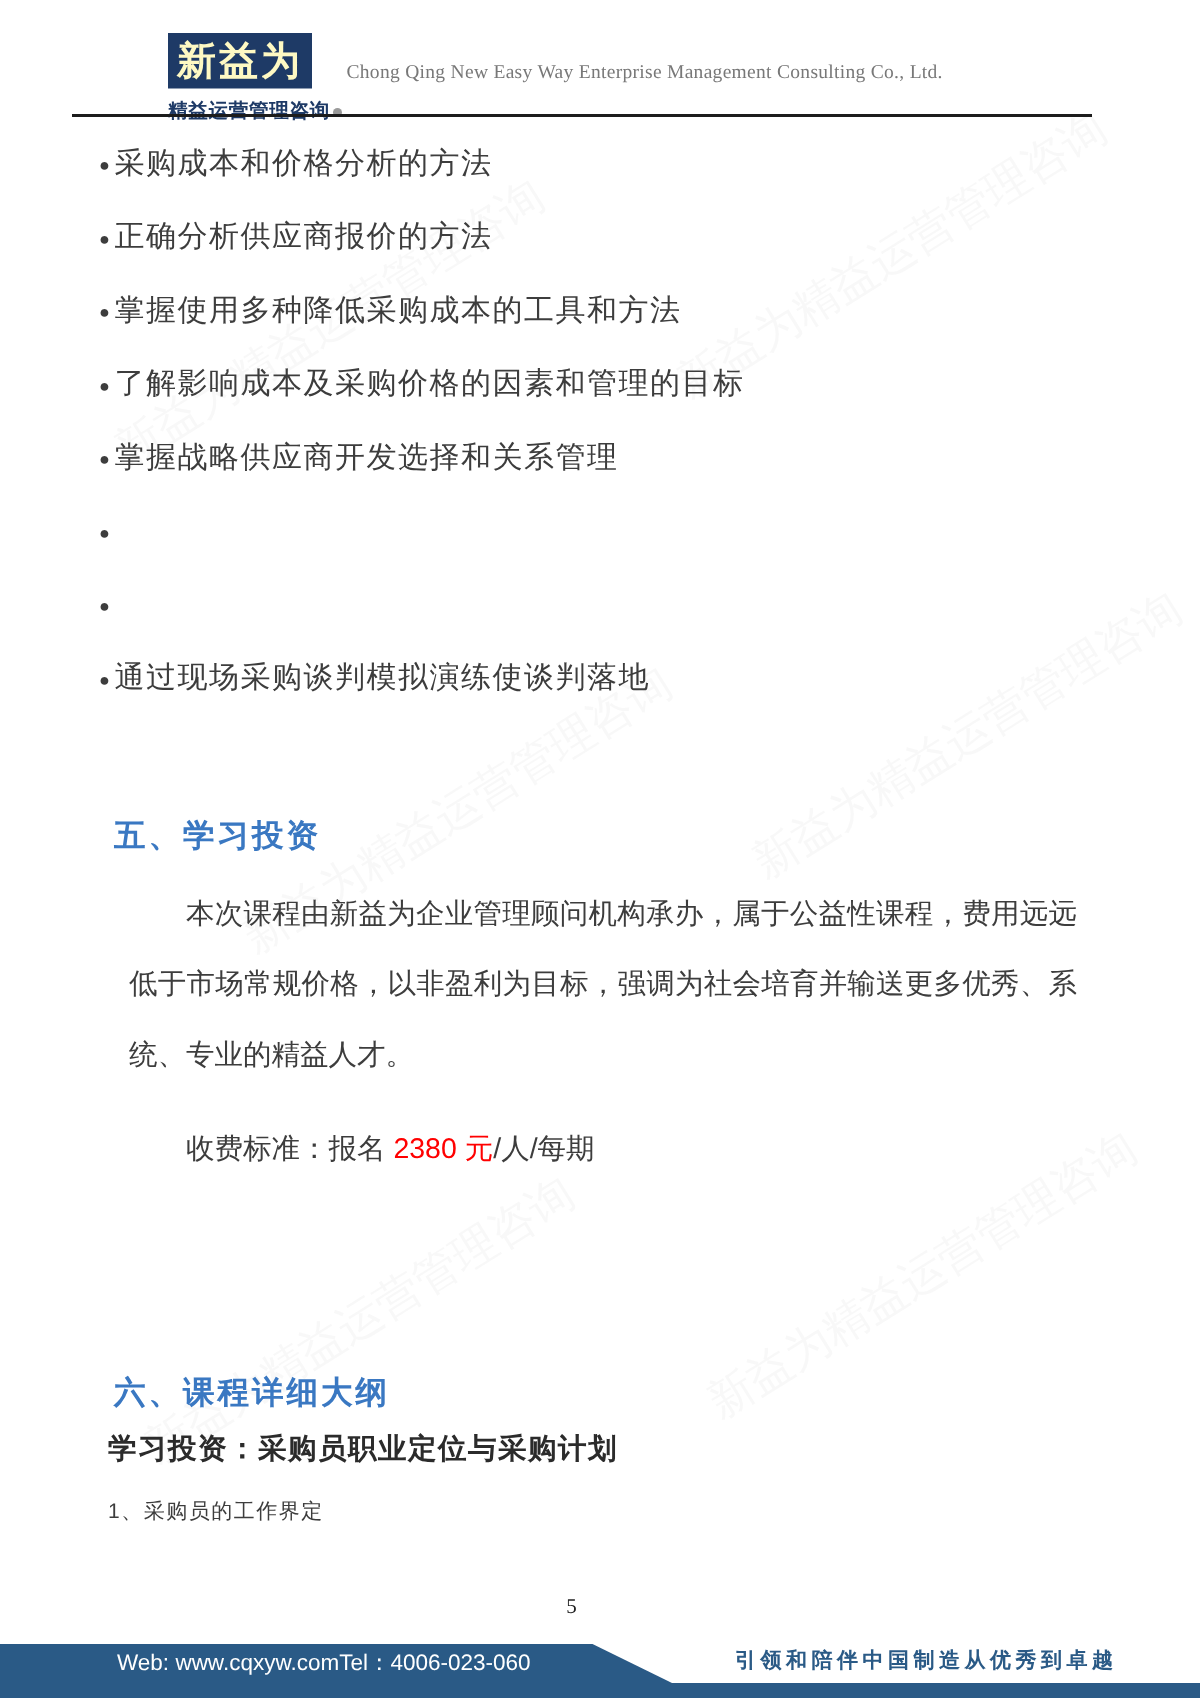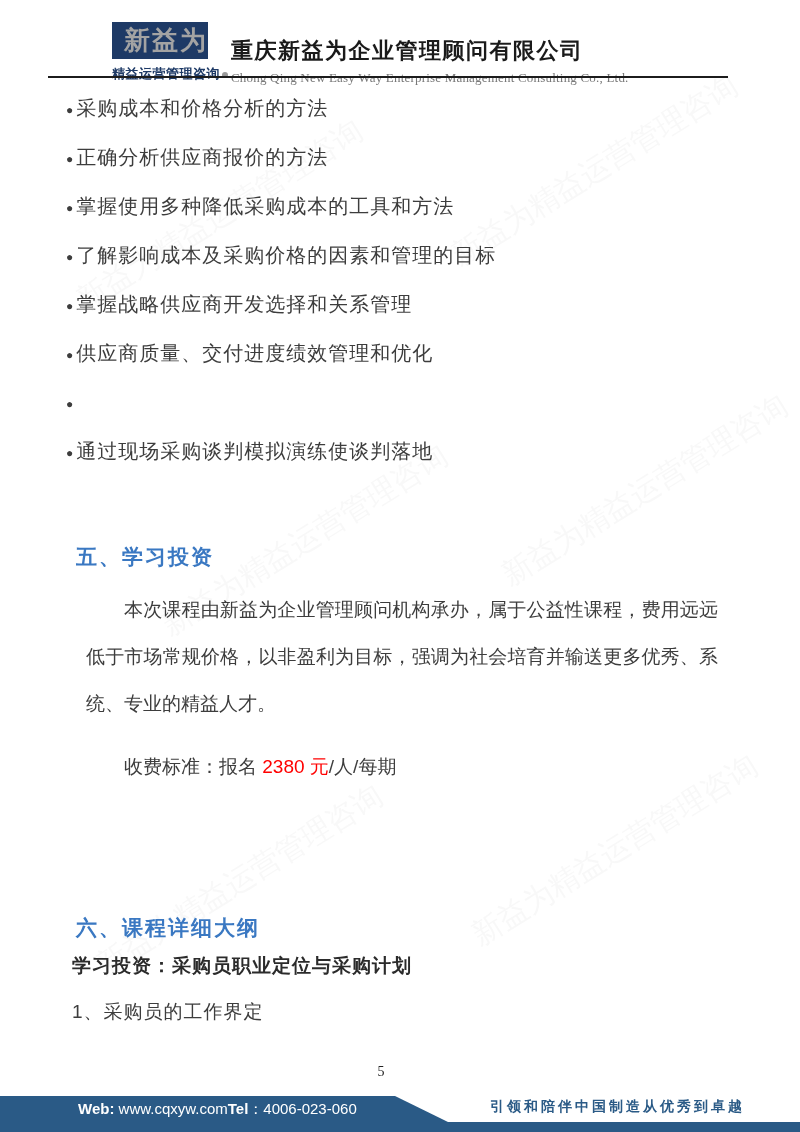"新益为" .logo-box { color: #a3a3a3 -> #fef9c3; justify-content: flex-end -> center }
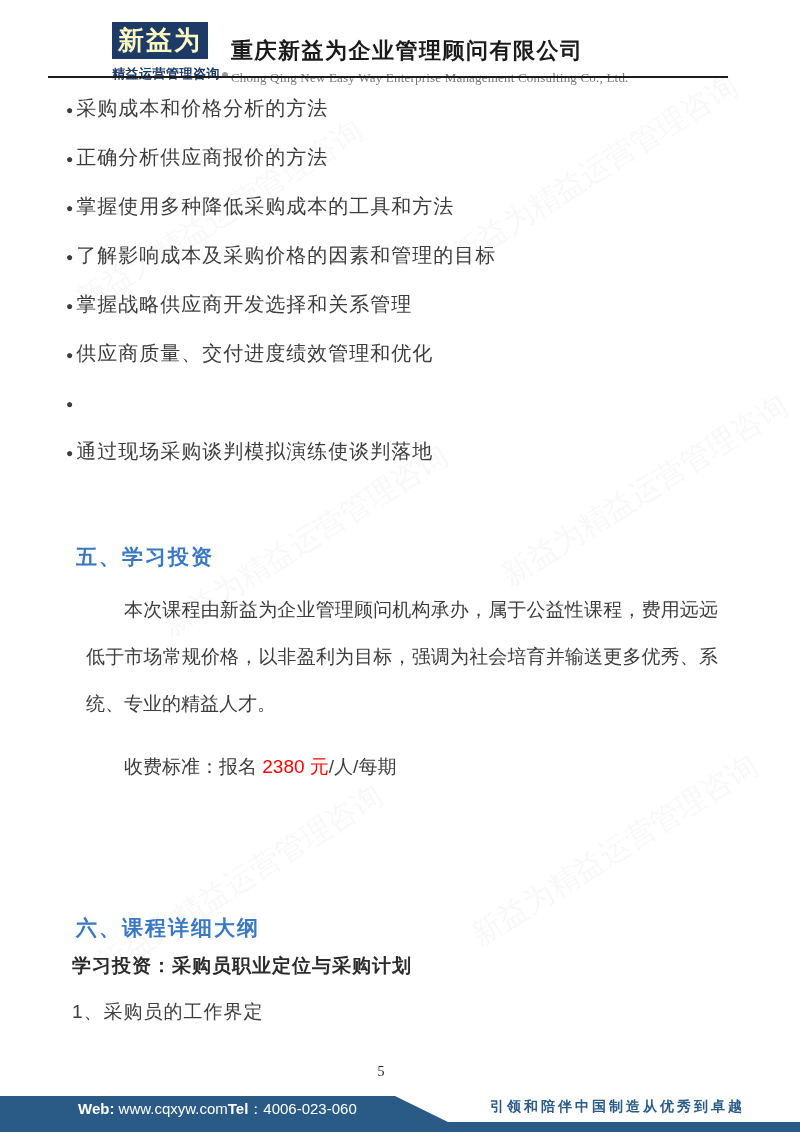"重庆新益为企业管理顾问有限公司" div.company-cn { html: <div>重庆新益为企业管理顾问有限公司</div> -> none }
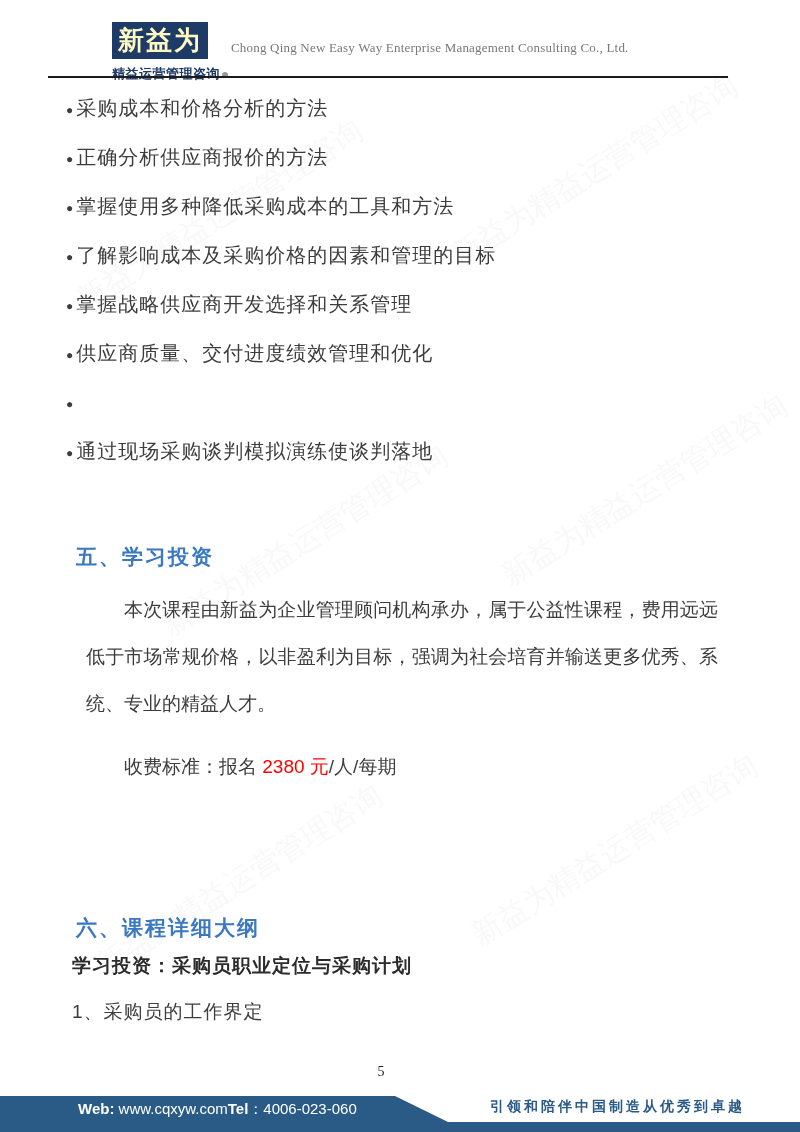"供应商质量、交付进度绩效管理和优化" span { html: <span>供应商质量、交付进度绩效管理和优化</span> -> none }
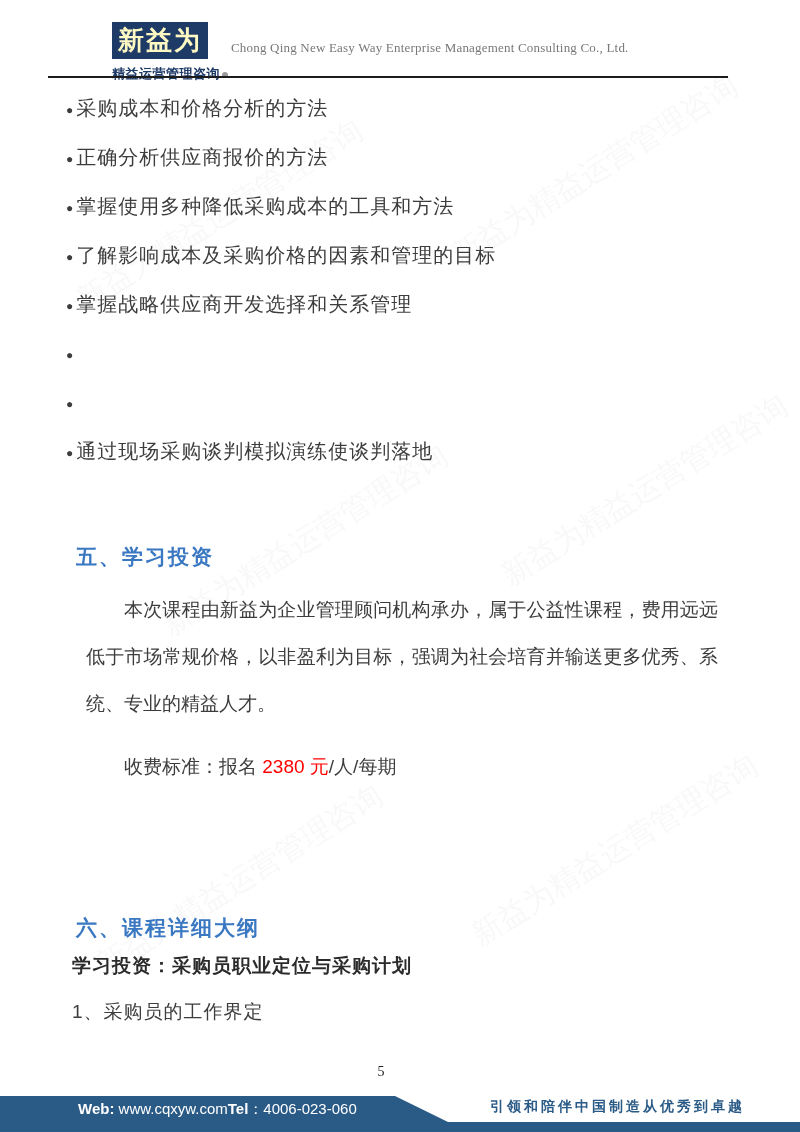"1、采购员的工作界定" .outline-item { font-size: 19px -> 14px }
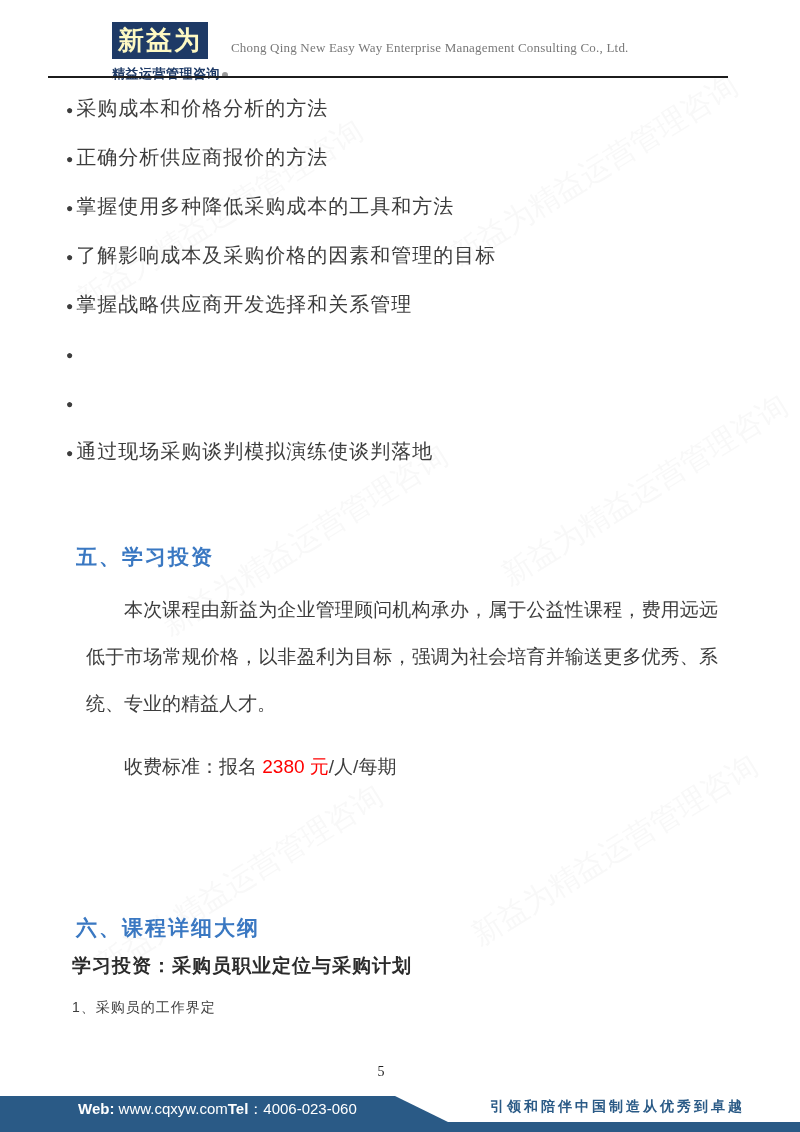"Web:" .footer-contact b { font-weight: bold -> normal }
